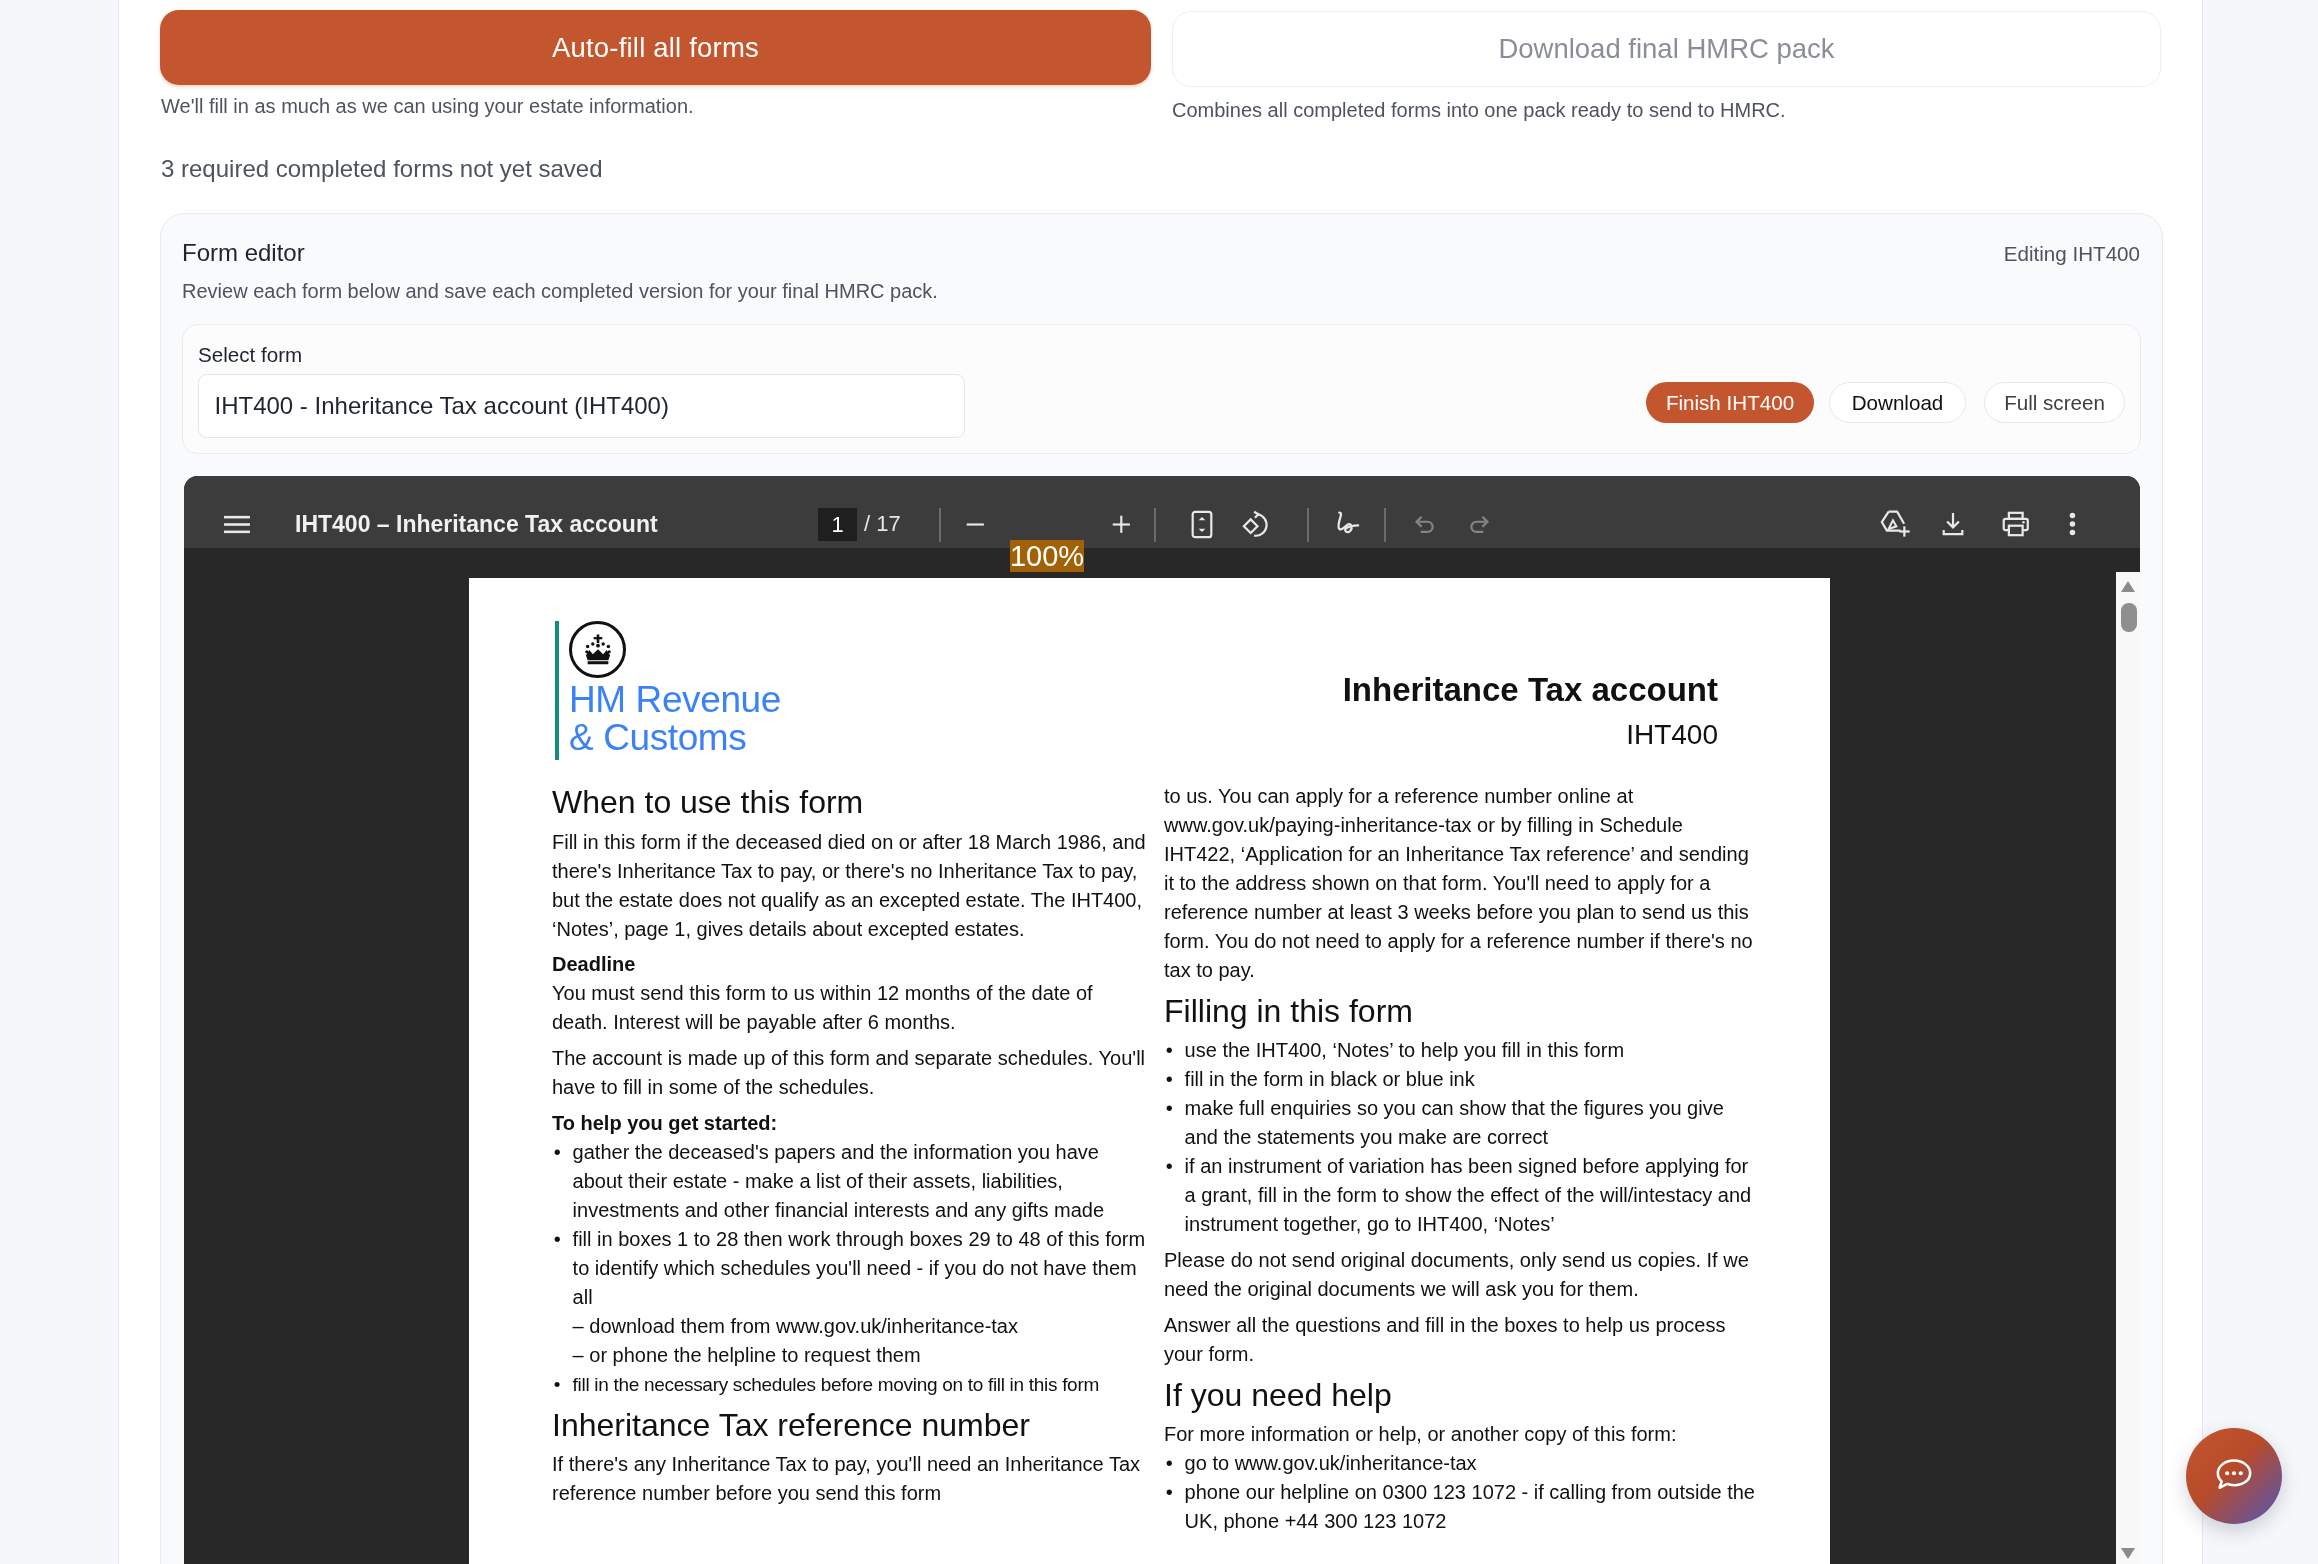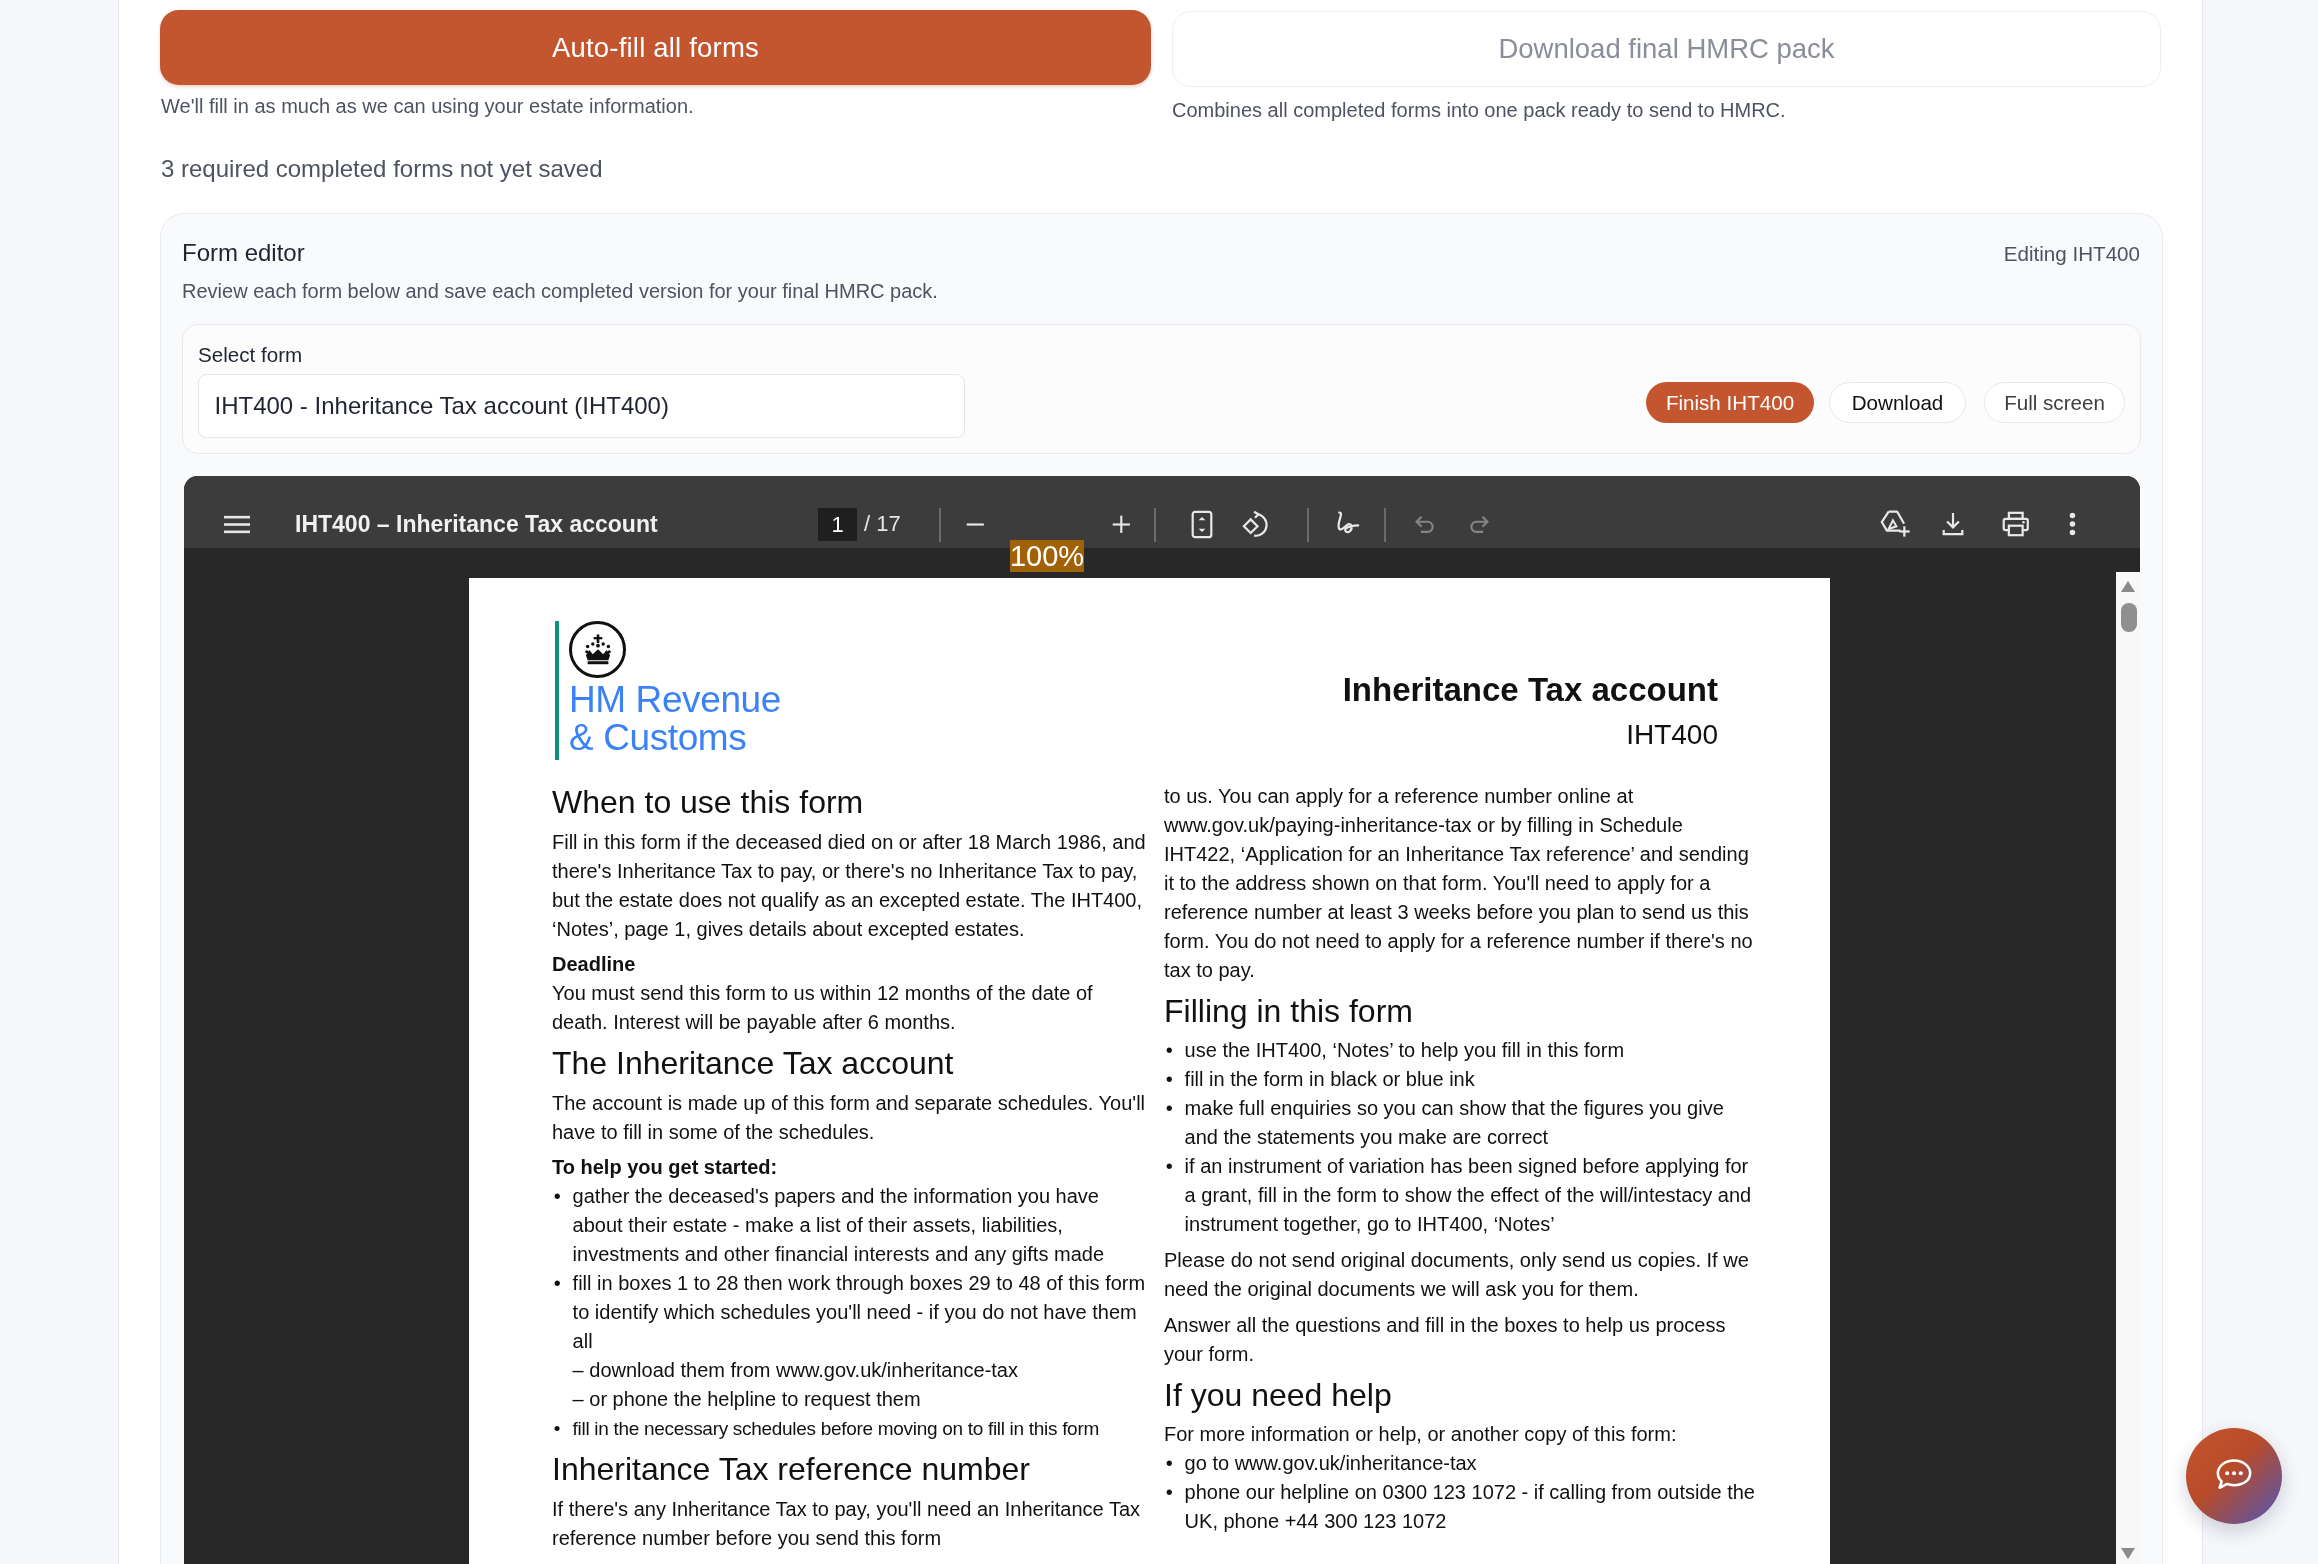"The Inheritance Tax account" h2 { html: <h2>The Inheritance Tax account</h2> -> none }
